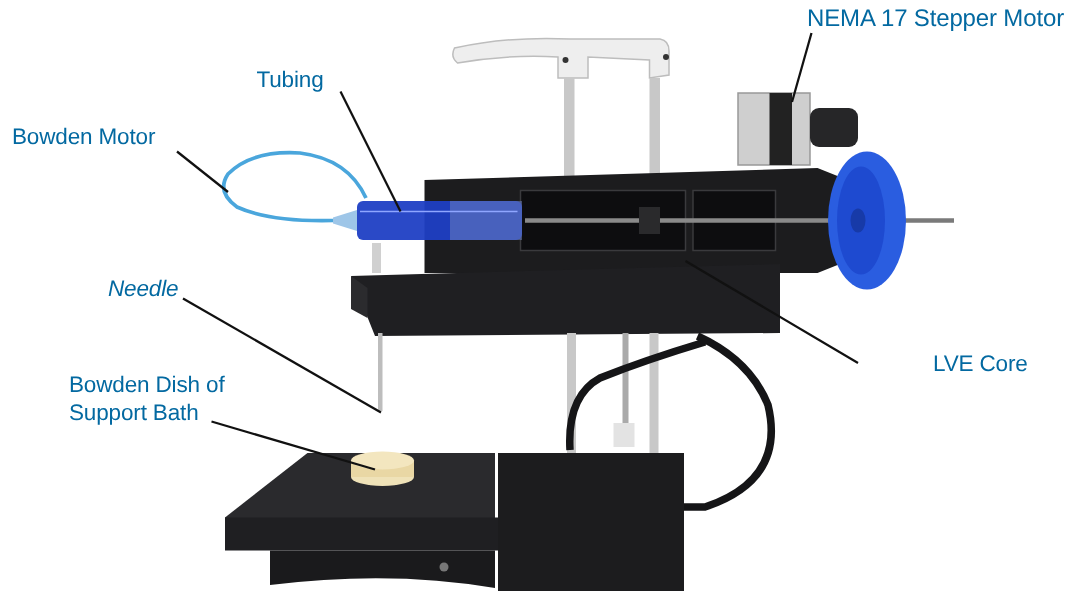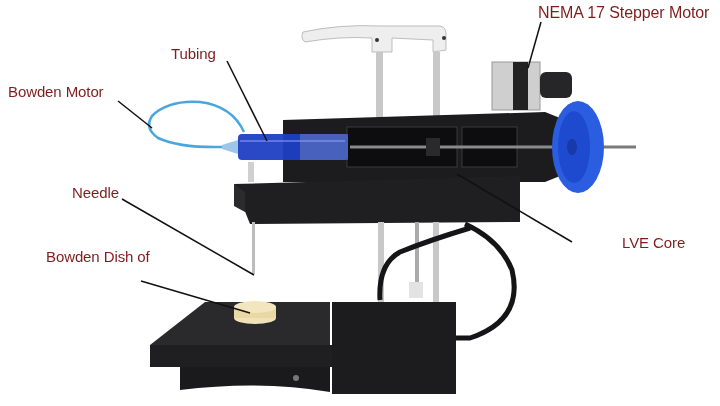"NEMA 17 Stepper Motor" .label { color: #7f1d1d -> #0369a1 }
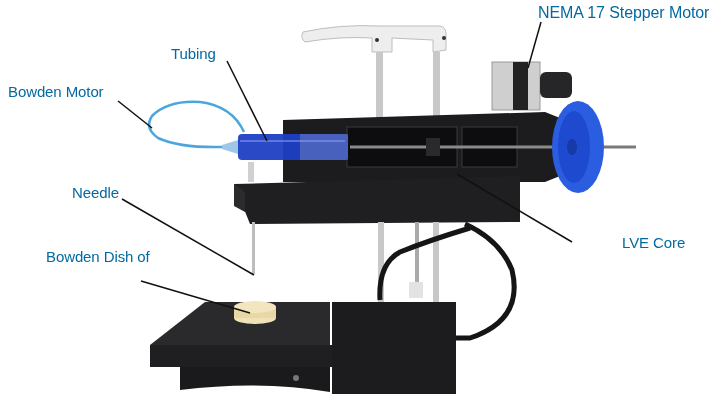"Needle" div.label { font-style: none -> italic }
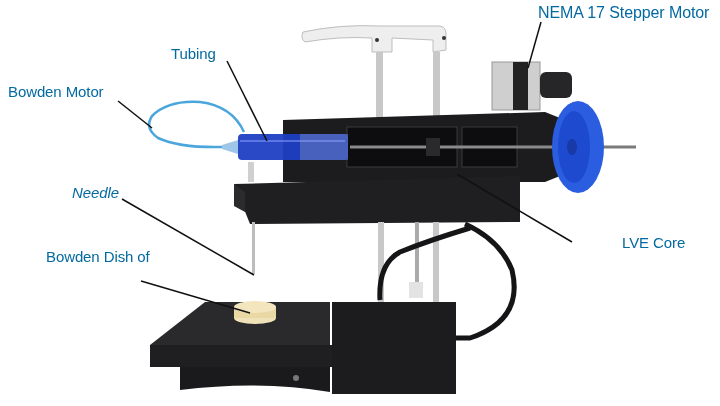"Support Bath" div.label { html: none -> <div>Support Bath</div> }
